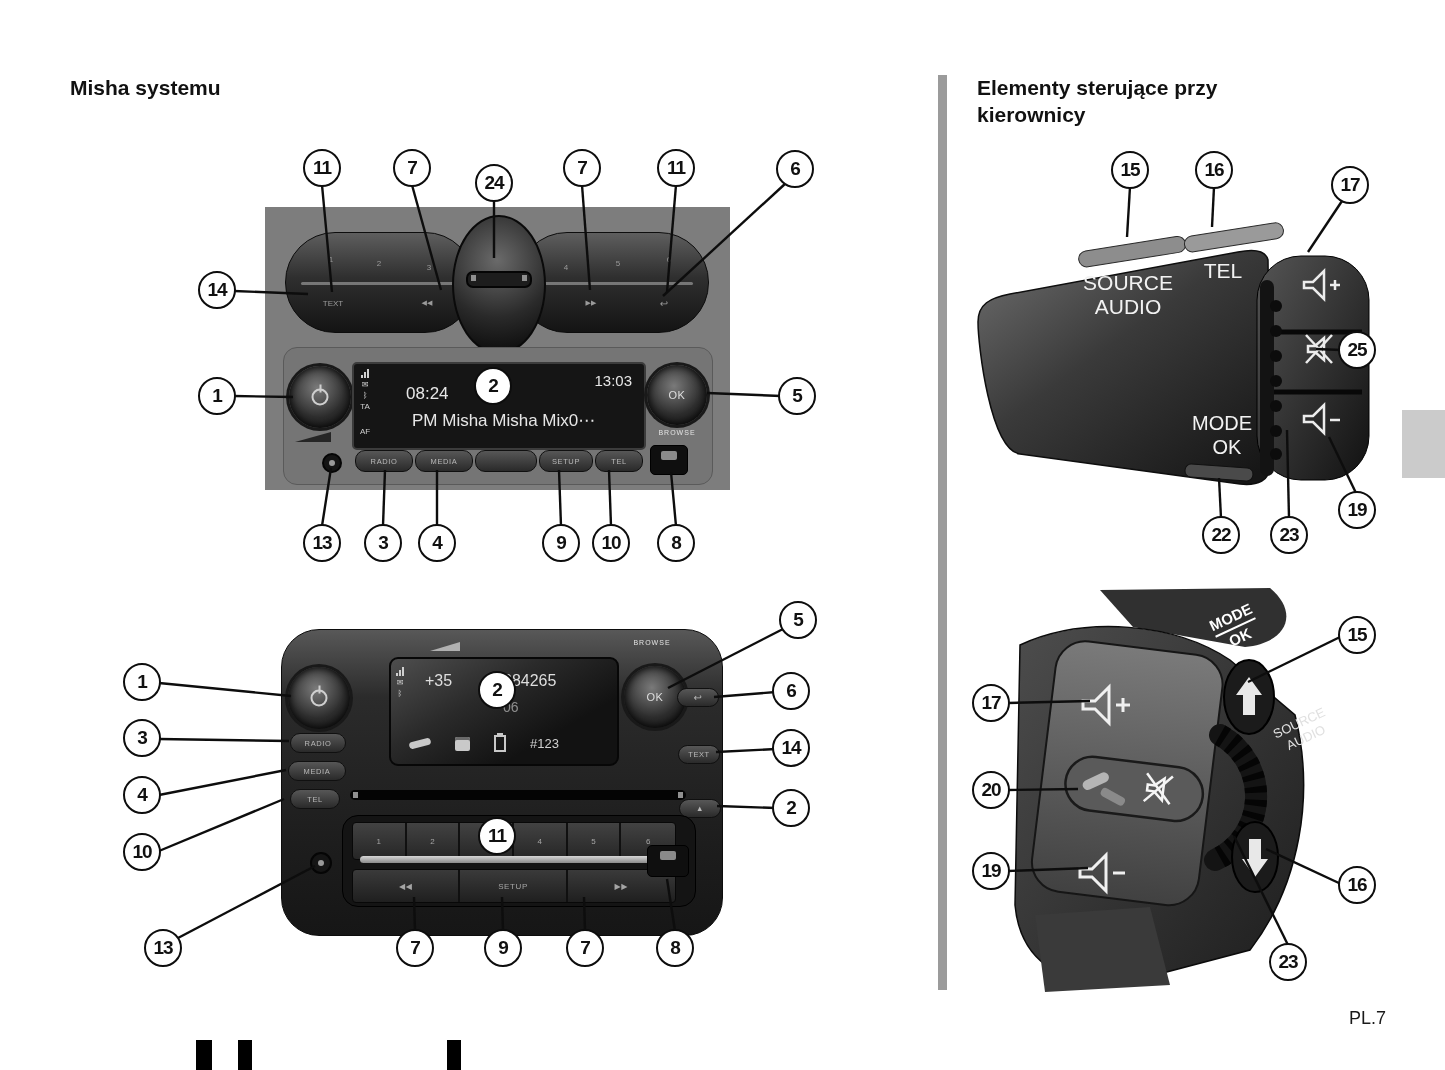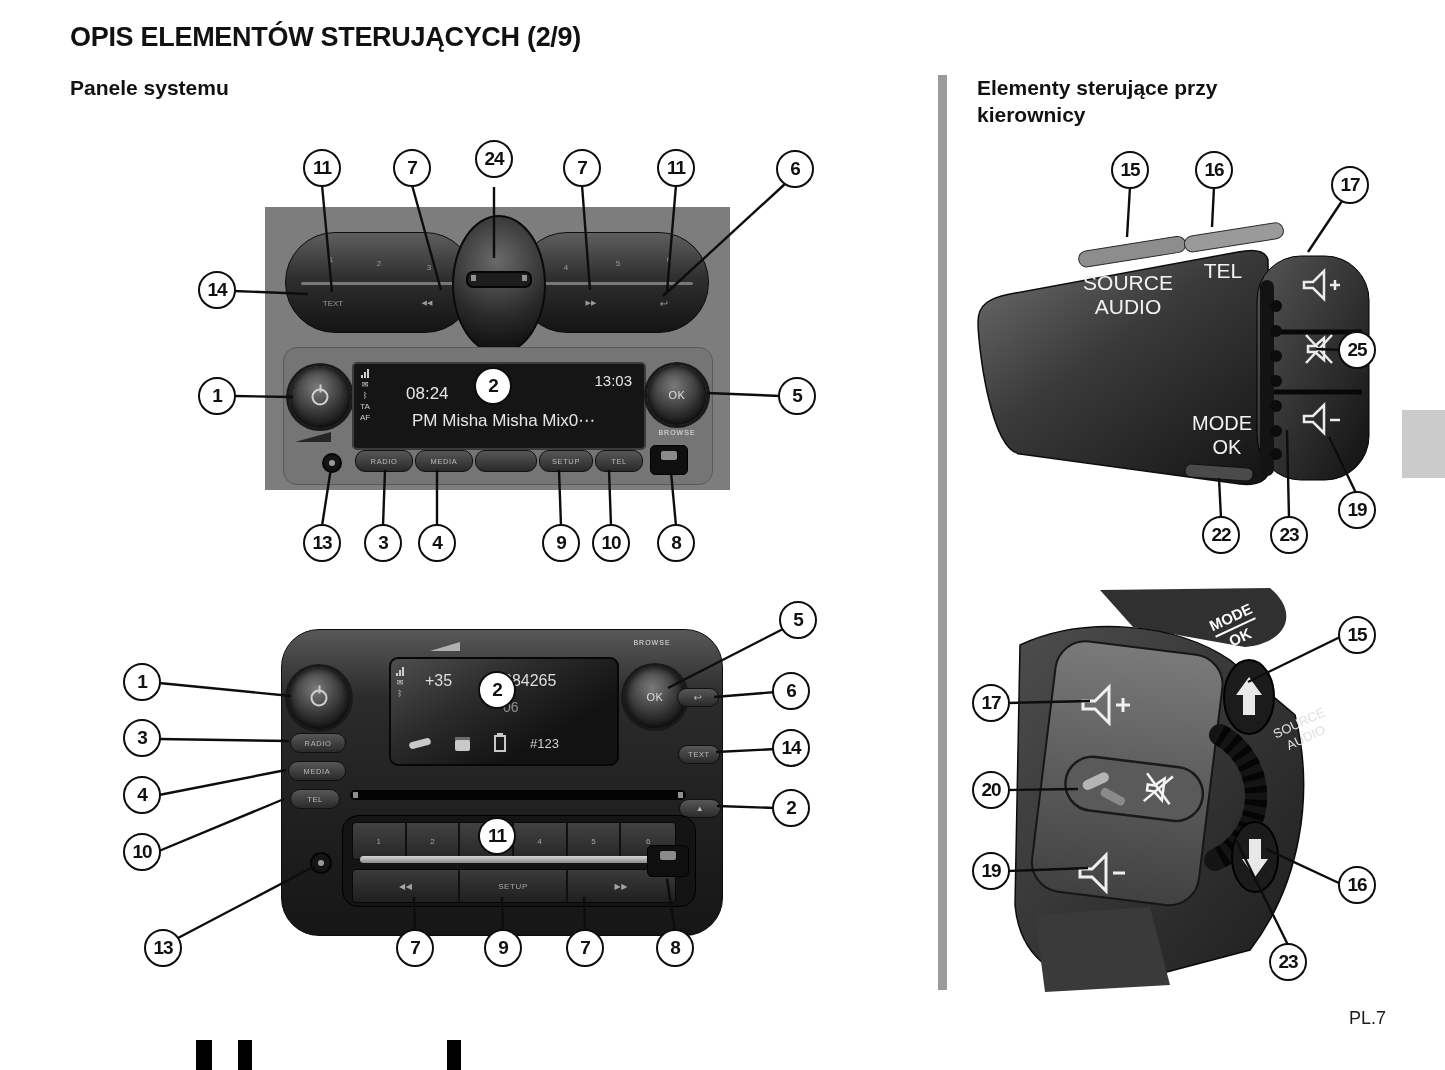"OPIS ELEMENTÓW STERUJĄCYCH (2/9)" div.abs { html: <div>OPIS ELEMENTÓW STERUJĄCYCH (2/9)</div> -> none }
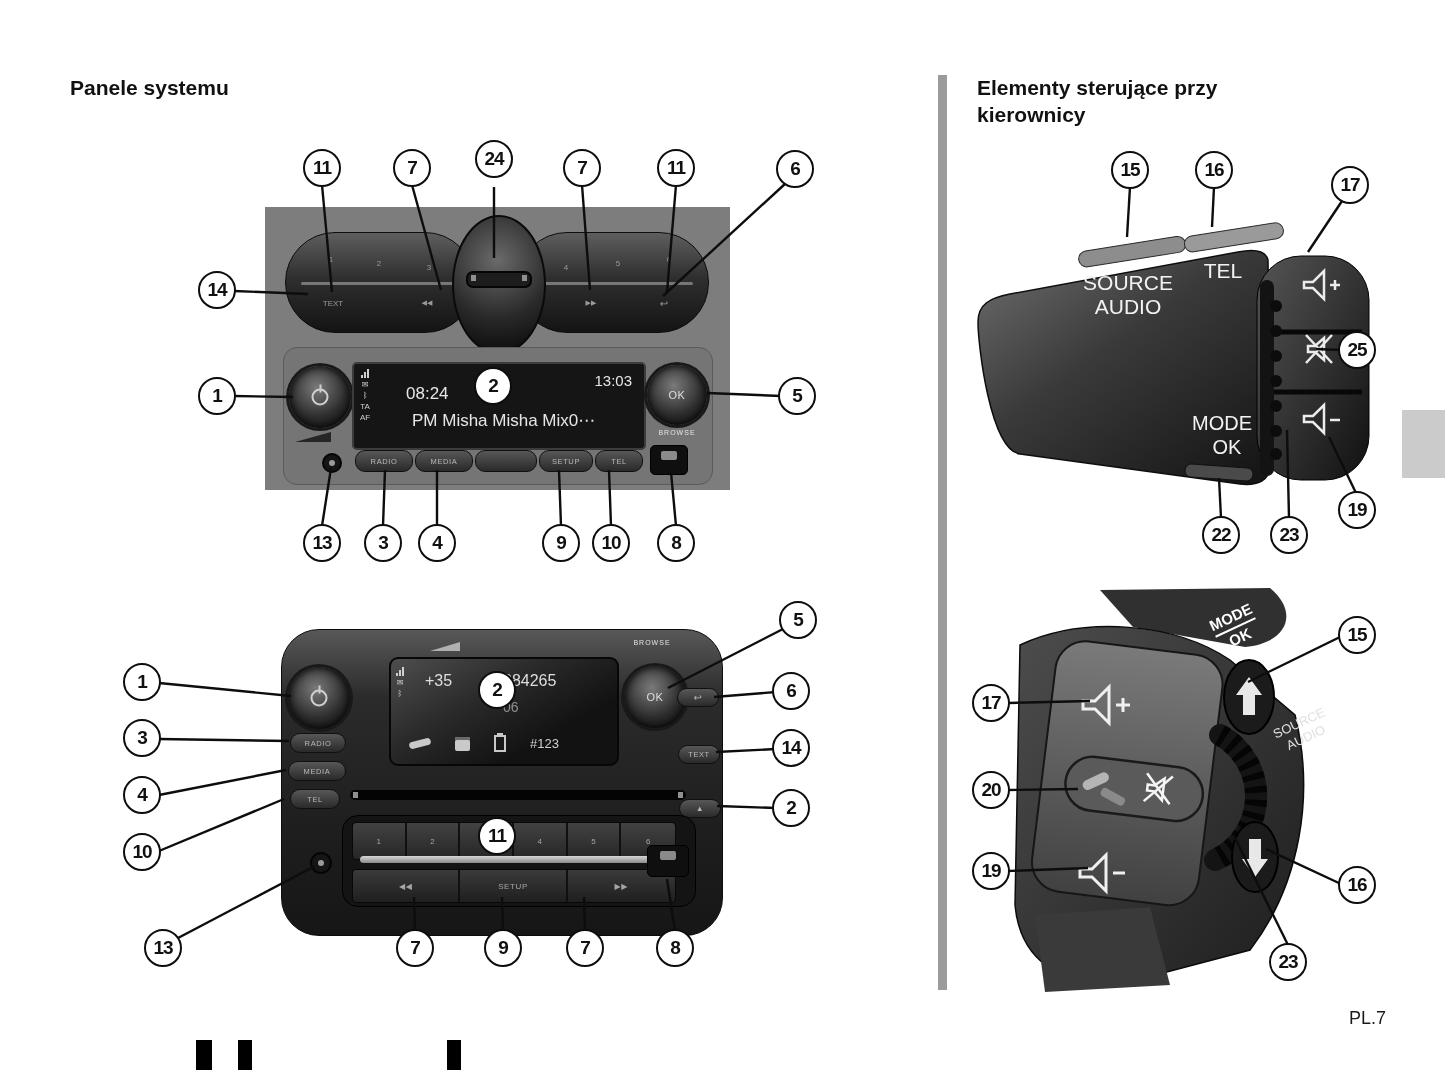"Panele systemu" div.abs { text: Panele -> Misha }
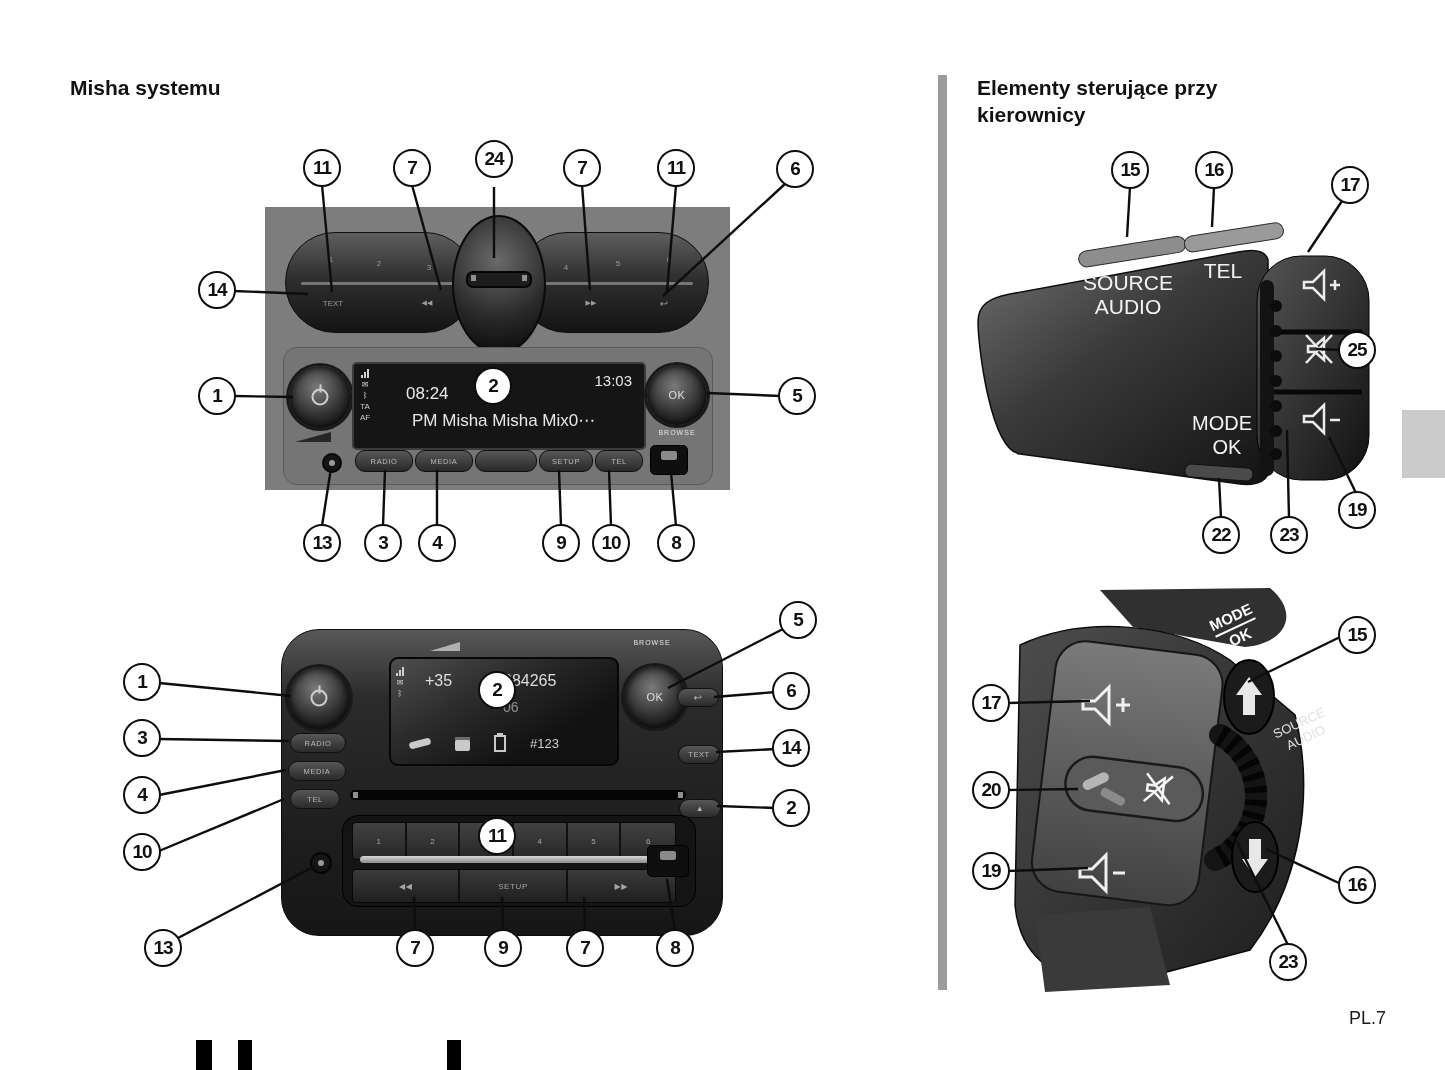"24" div.callout { top: 159px -> 183px }
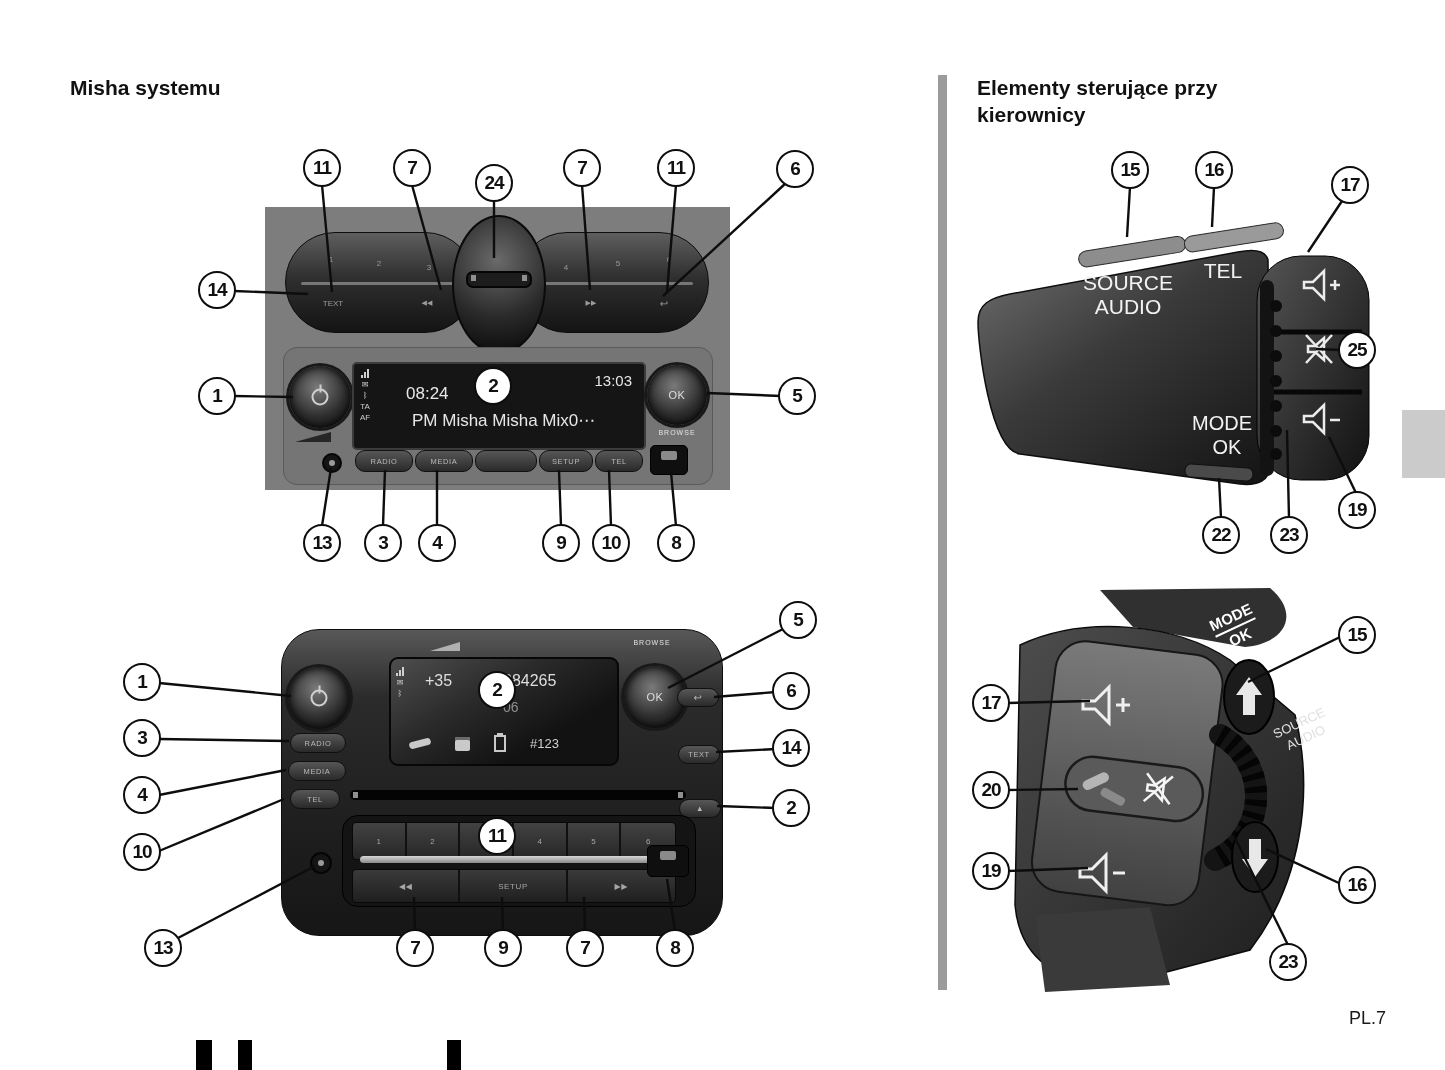"AF" span { margin-top: none -> 14px }
